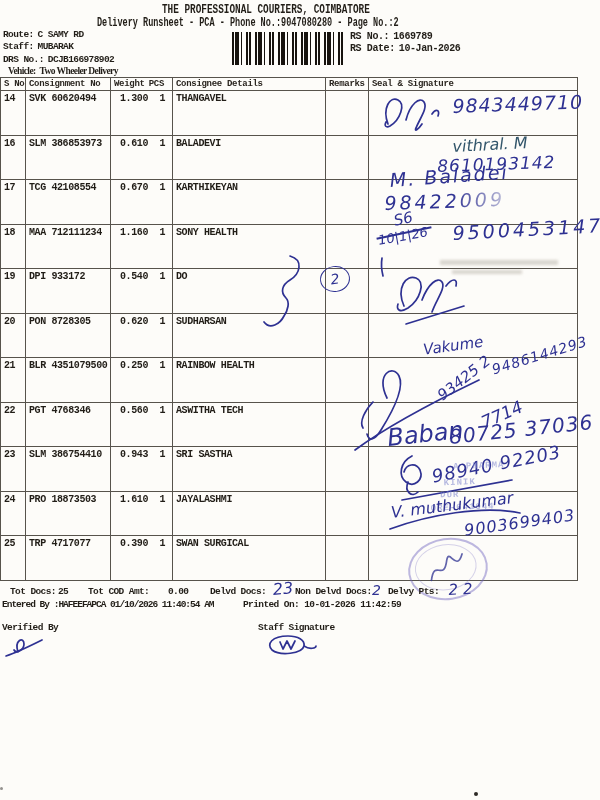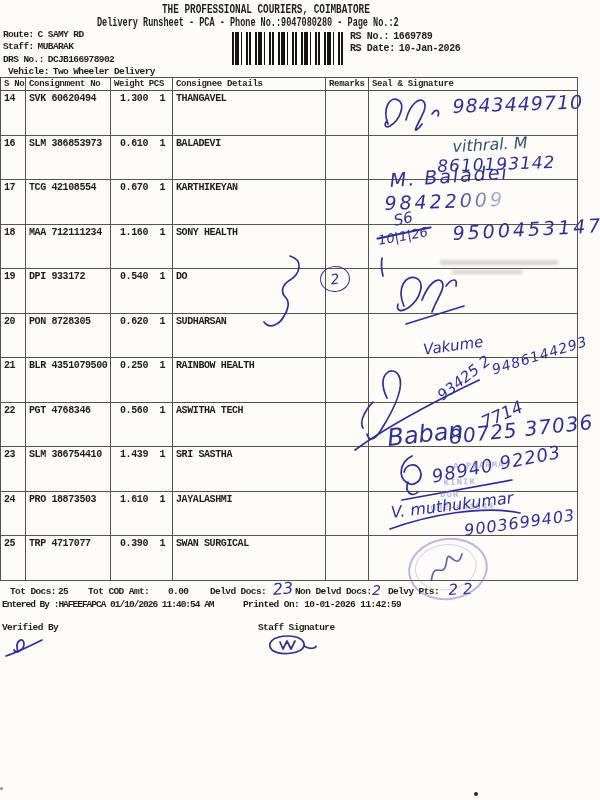"Vehicle: Two Wheeler Delivery" div.print { font-family: none -> Liberation Serif, serif }
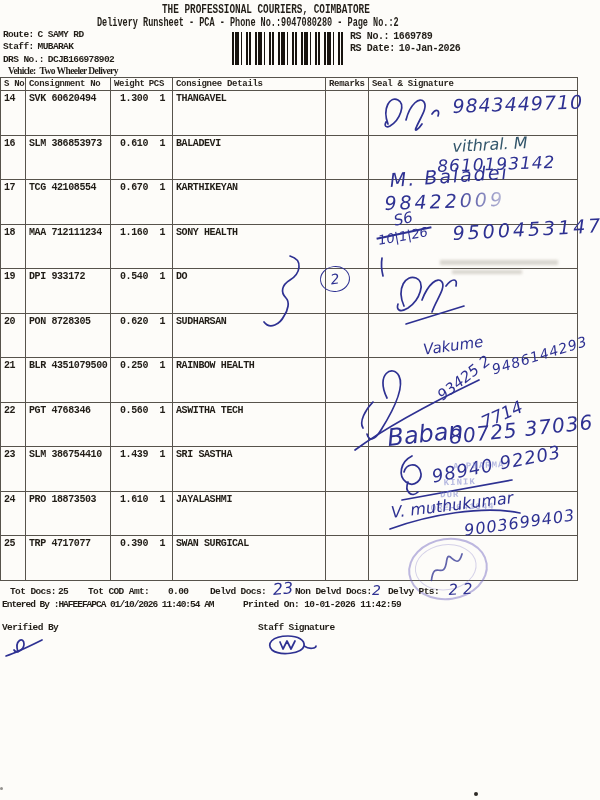"1.439" span.w-val { text: 1.439 -> 0.943 }
